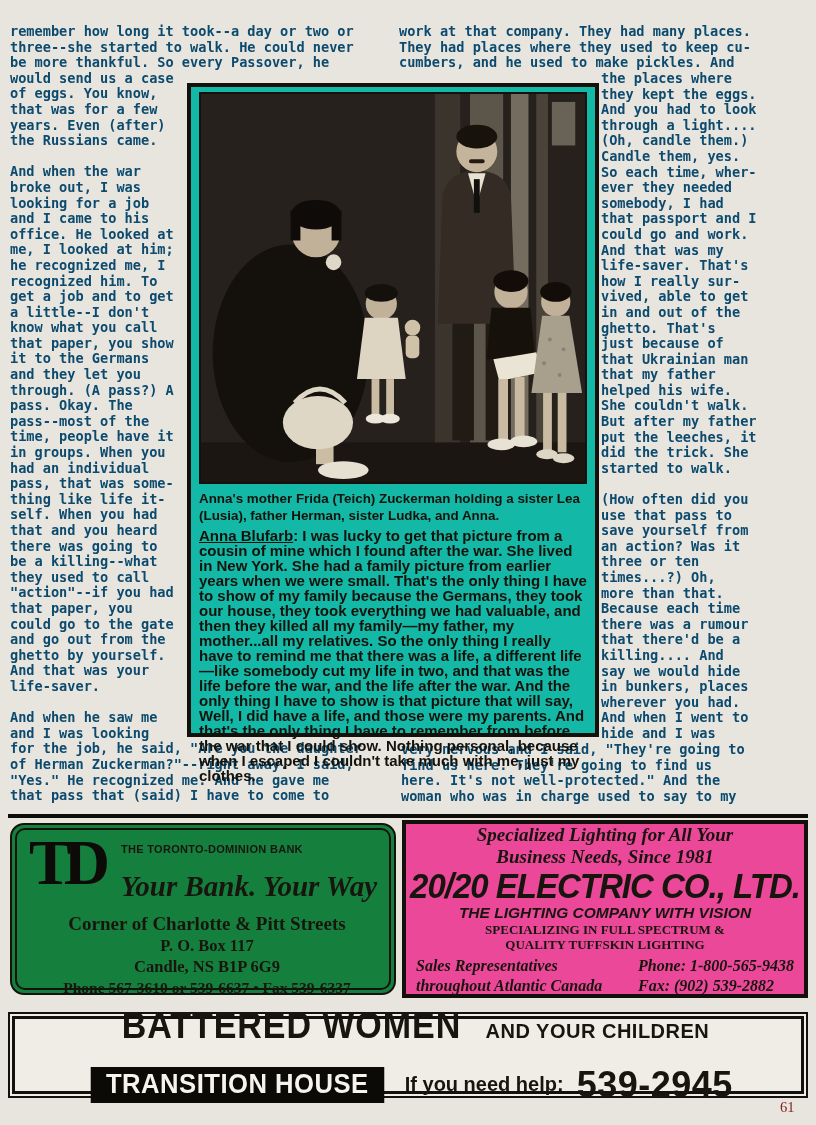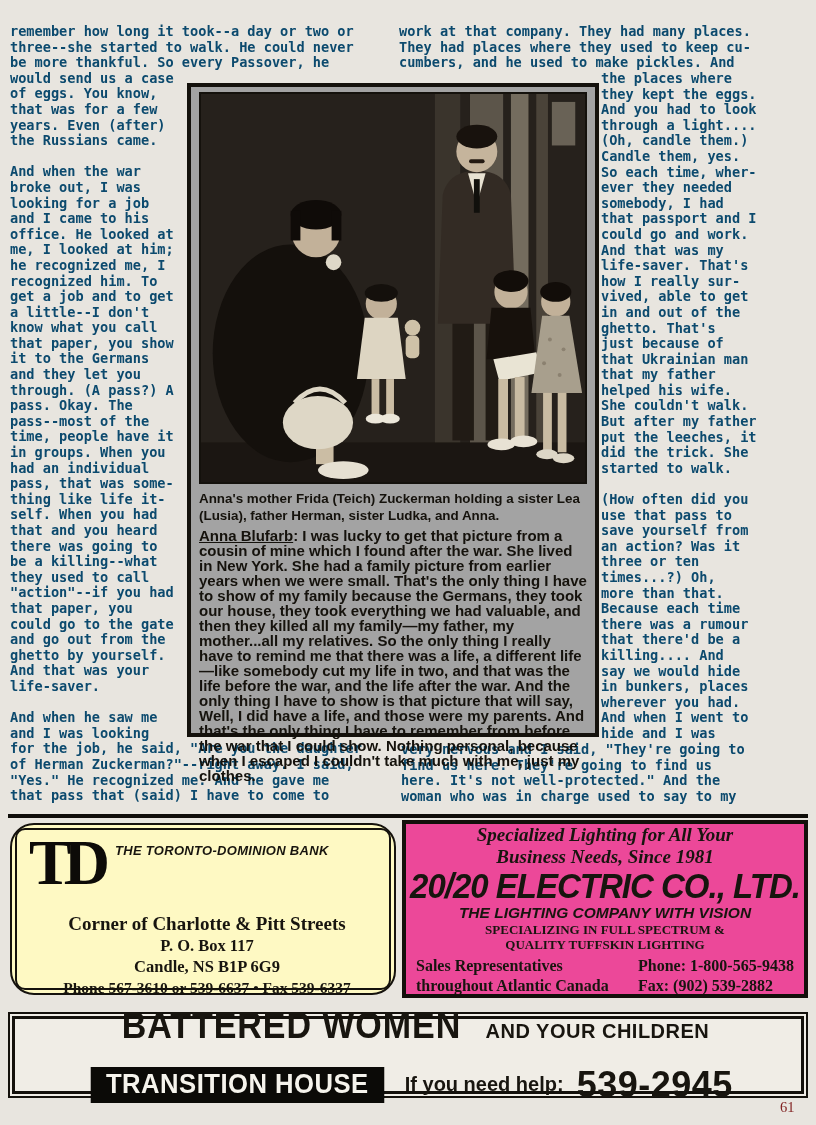"Anna's mother Frida (Teich) Zuckerman" #figure-box { background: #a3a3a3 -> #14b8a6 }
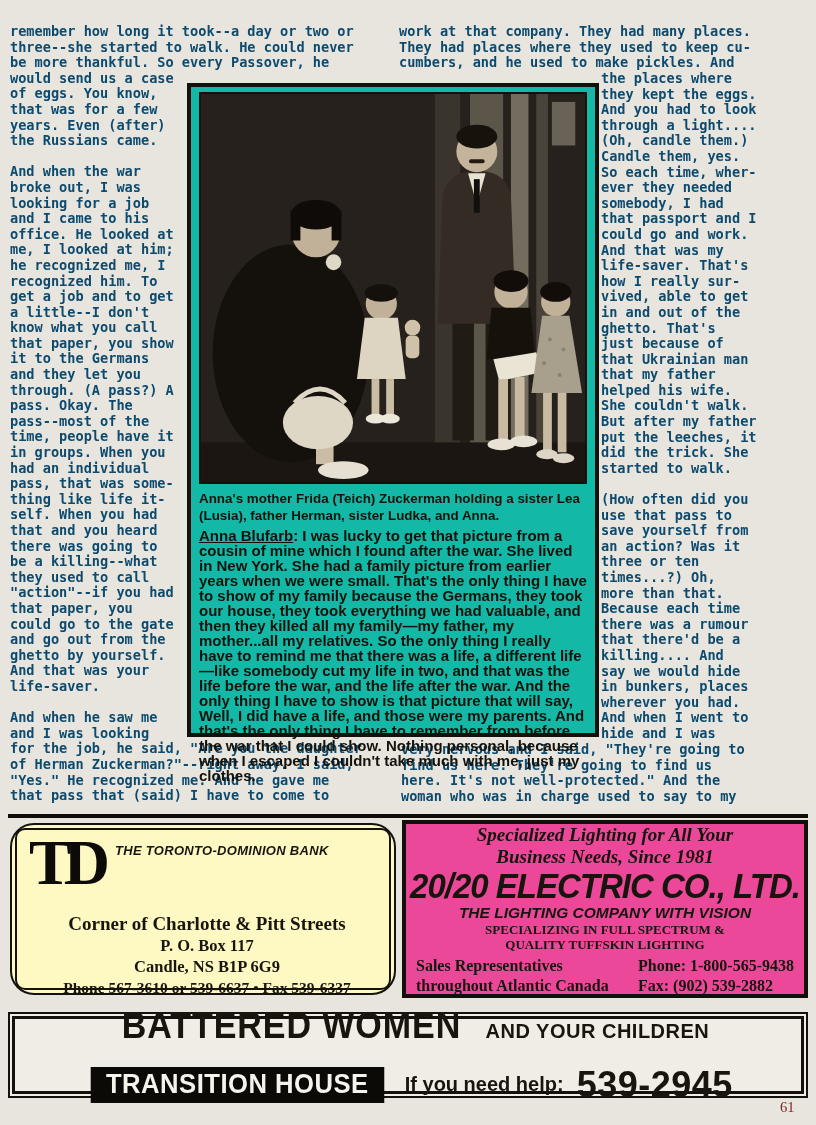"TD" #td-ad { background: #fef9c3 -> #15803d; border-radius: 24px -> 14px }
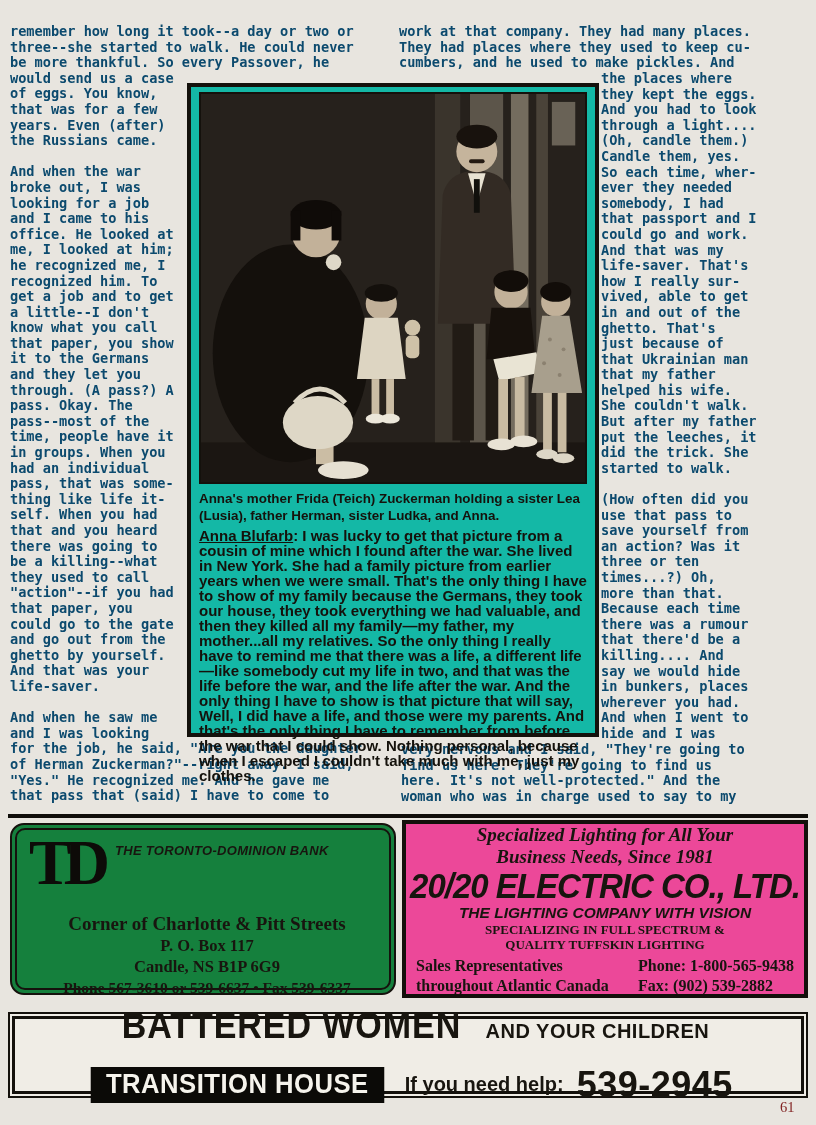"THE TORONTO-DOMINION BANK" #td-bank-name { font-size: 13px -> 11px; font-style: italic -> none; left: 98px -> 104px }
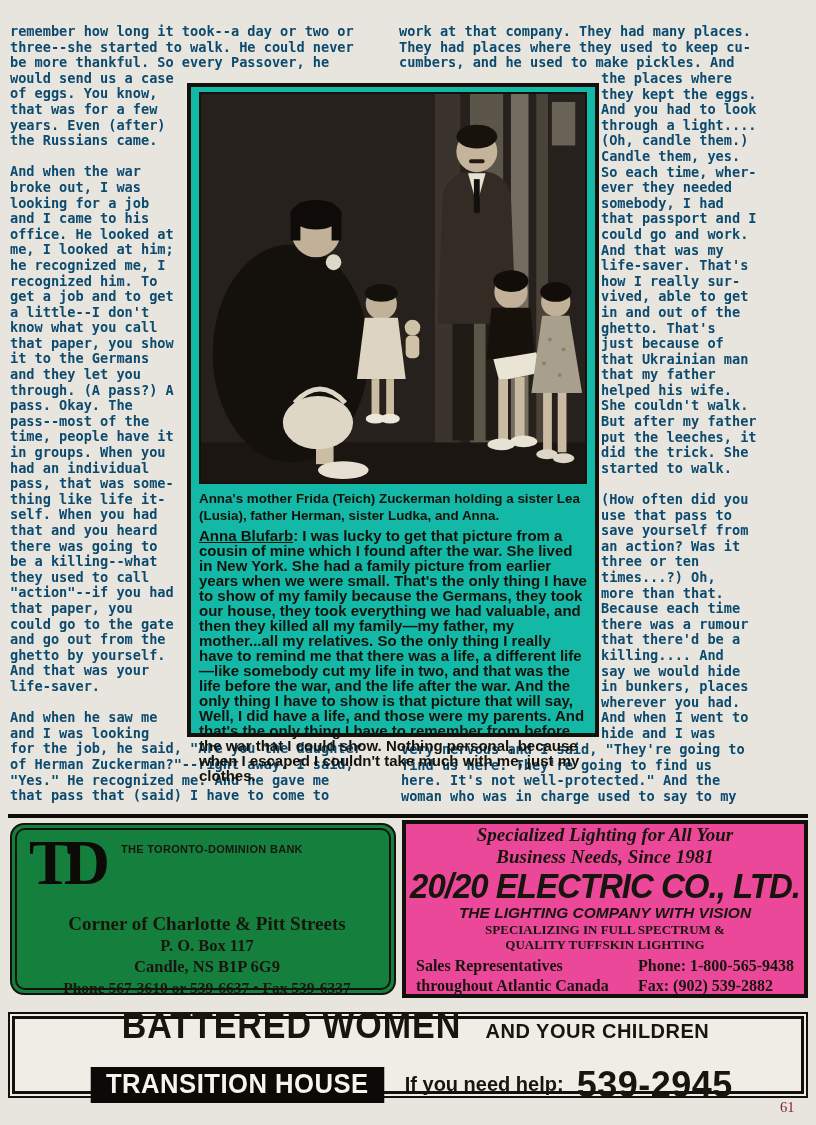"Your Bank. Your Way" div { html: none -> <div>Your Bank. Your Way</div> }
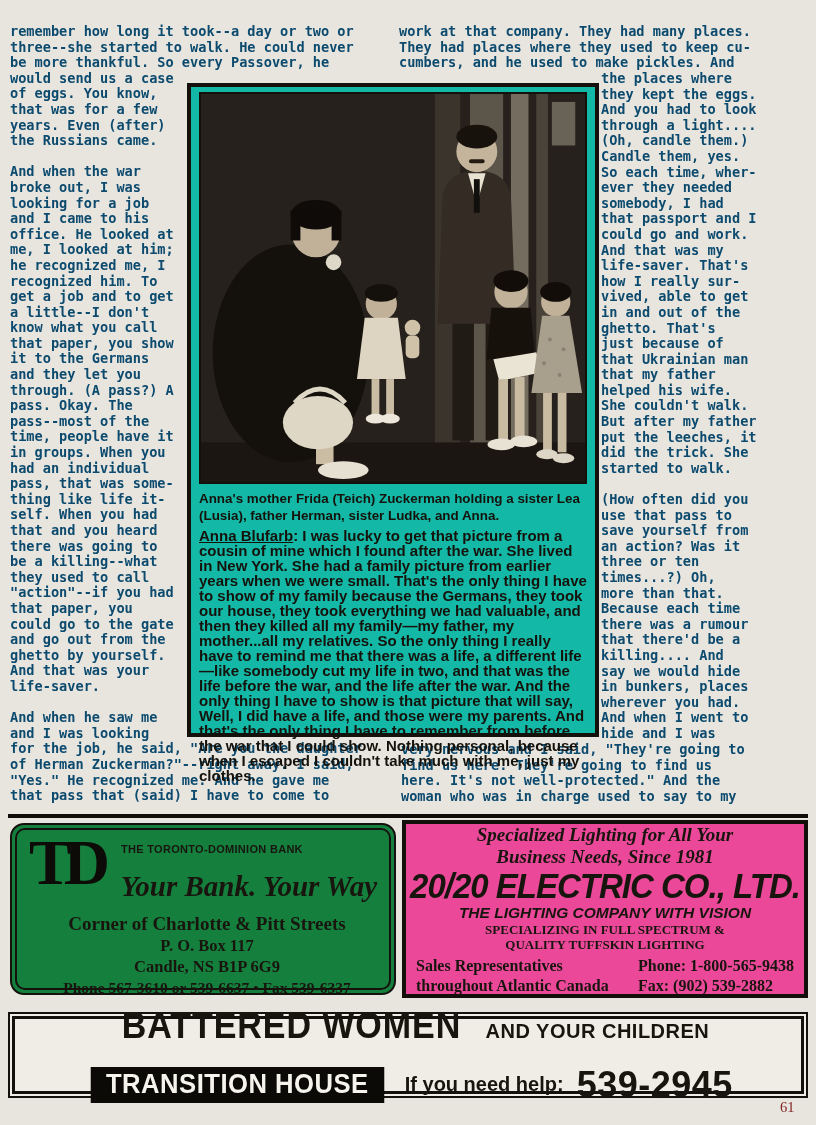"Sales Representatives" #electric-bottom { font-style: none -> italic }
